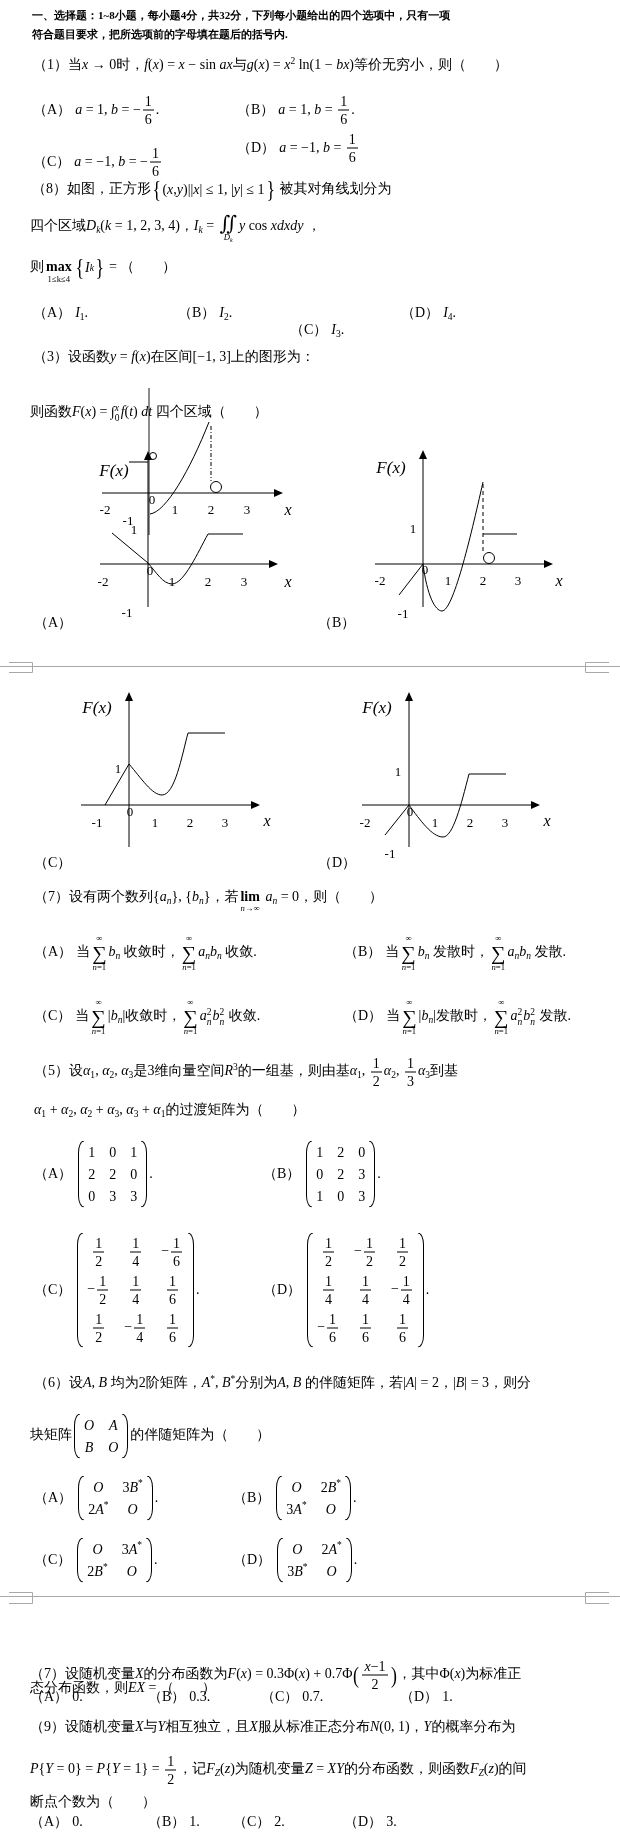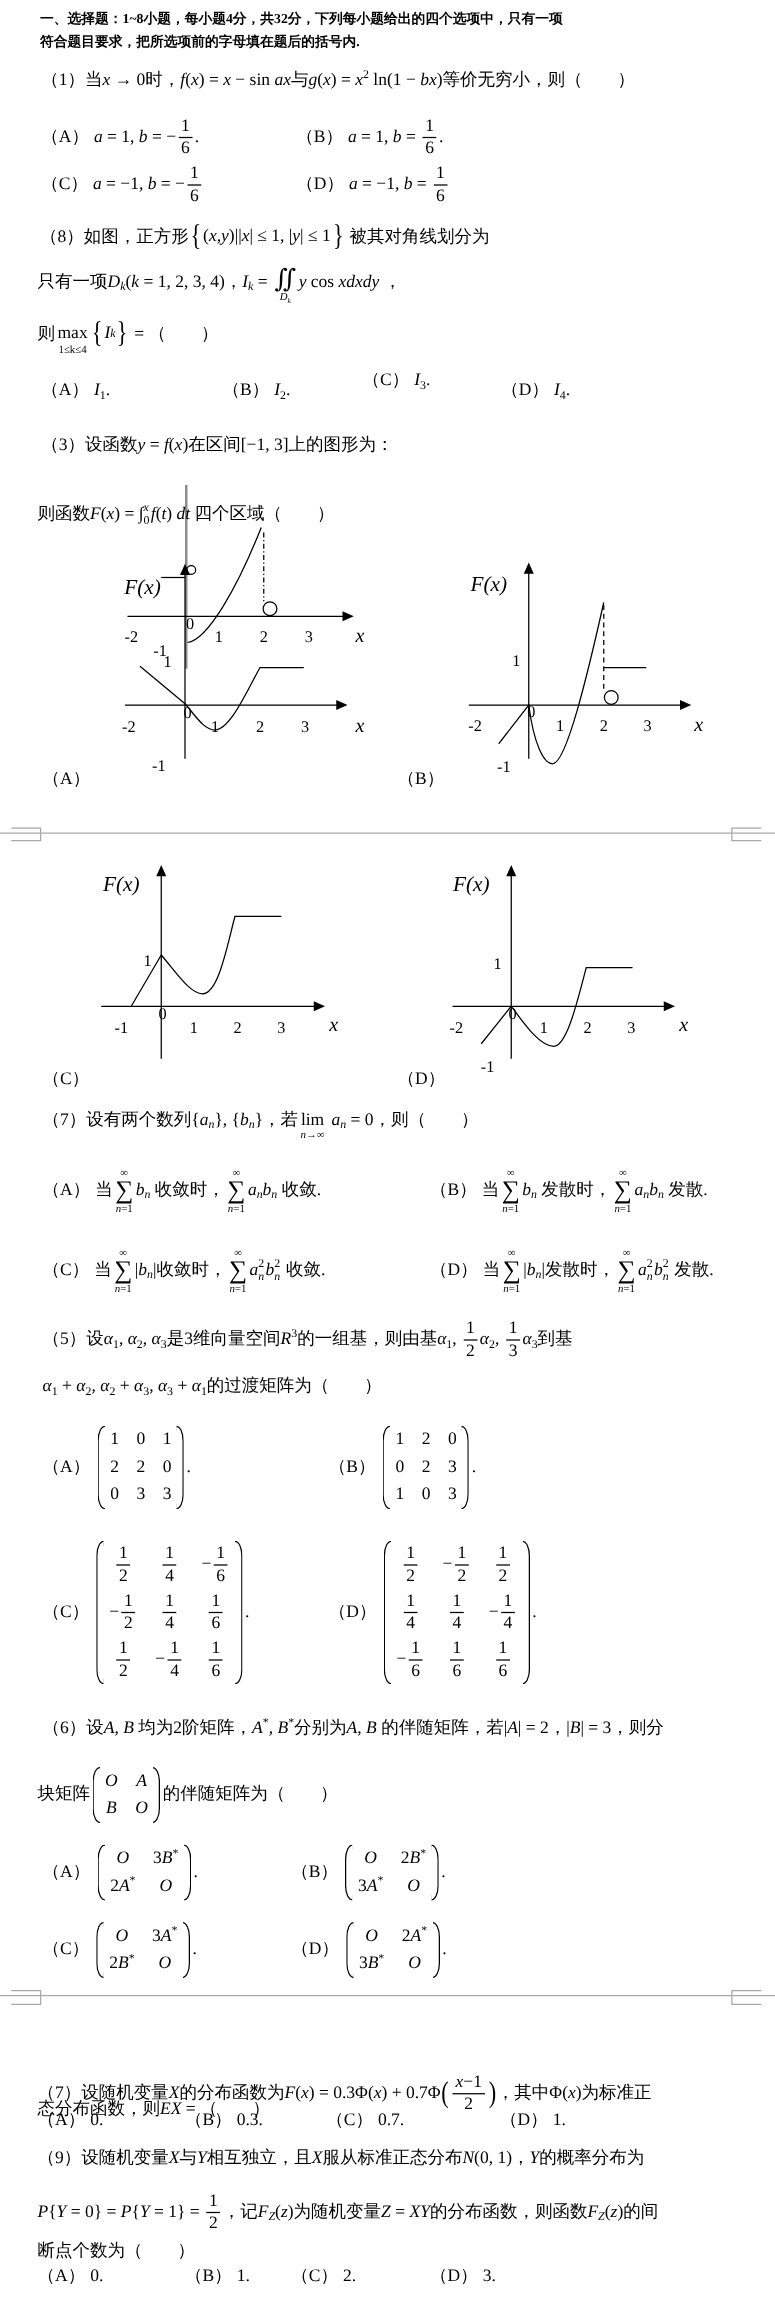"（C） a = −1, b" div.line { top: 148px -> 162px }
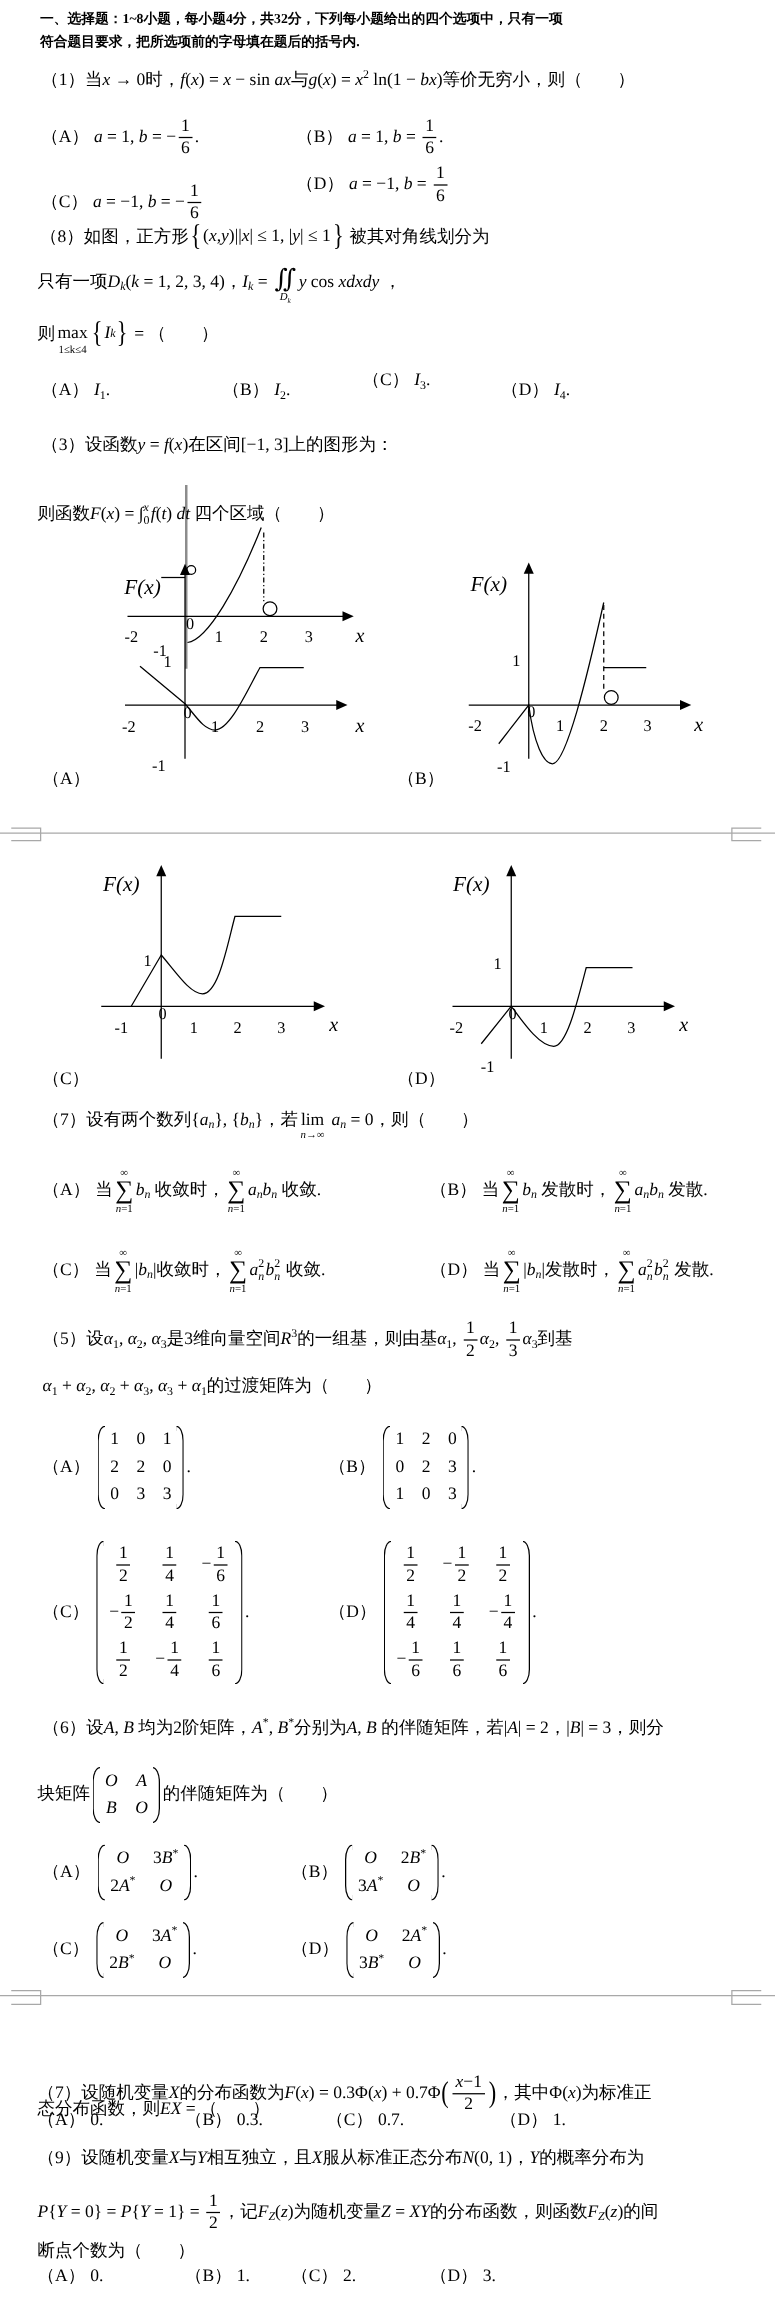"只有一项" span.txt { text: 只有一项 -> 四个区域 }
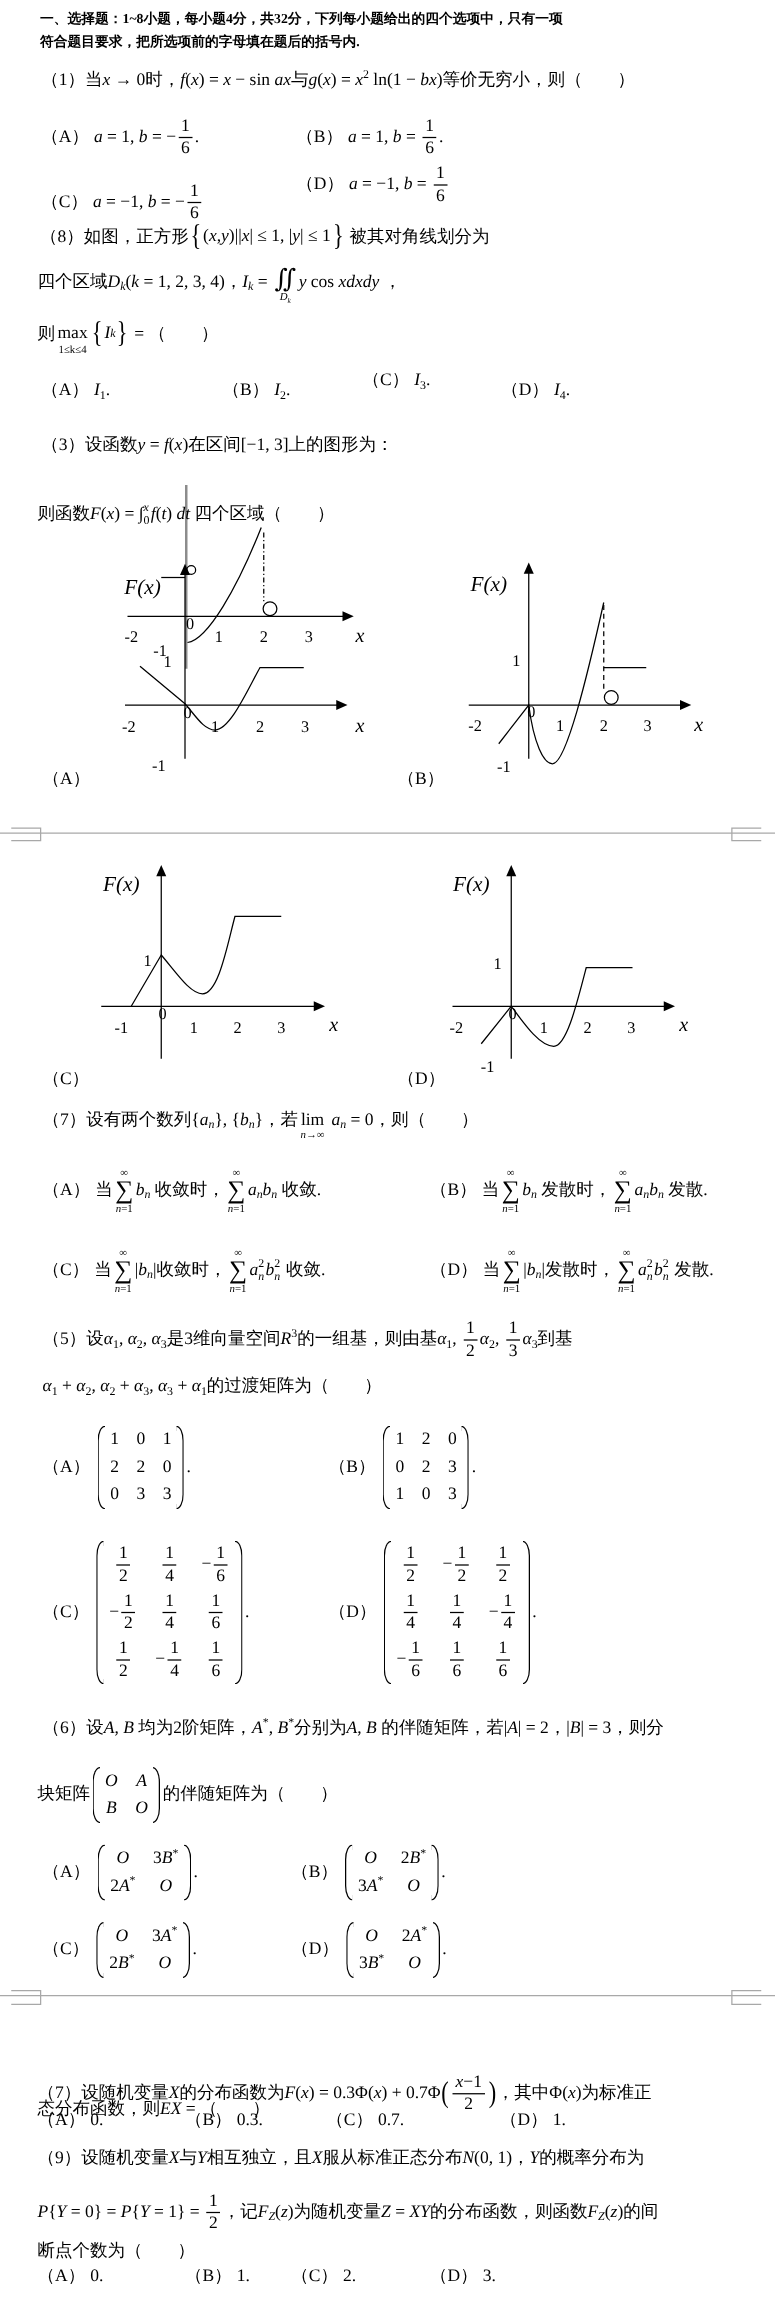"max" .op.word .sym { font-weight: none -> bold }
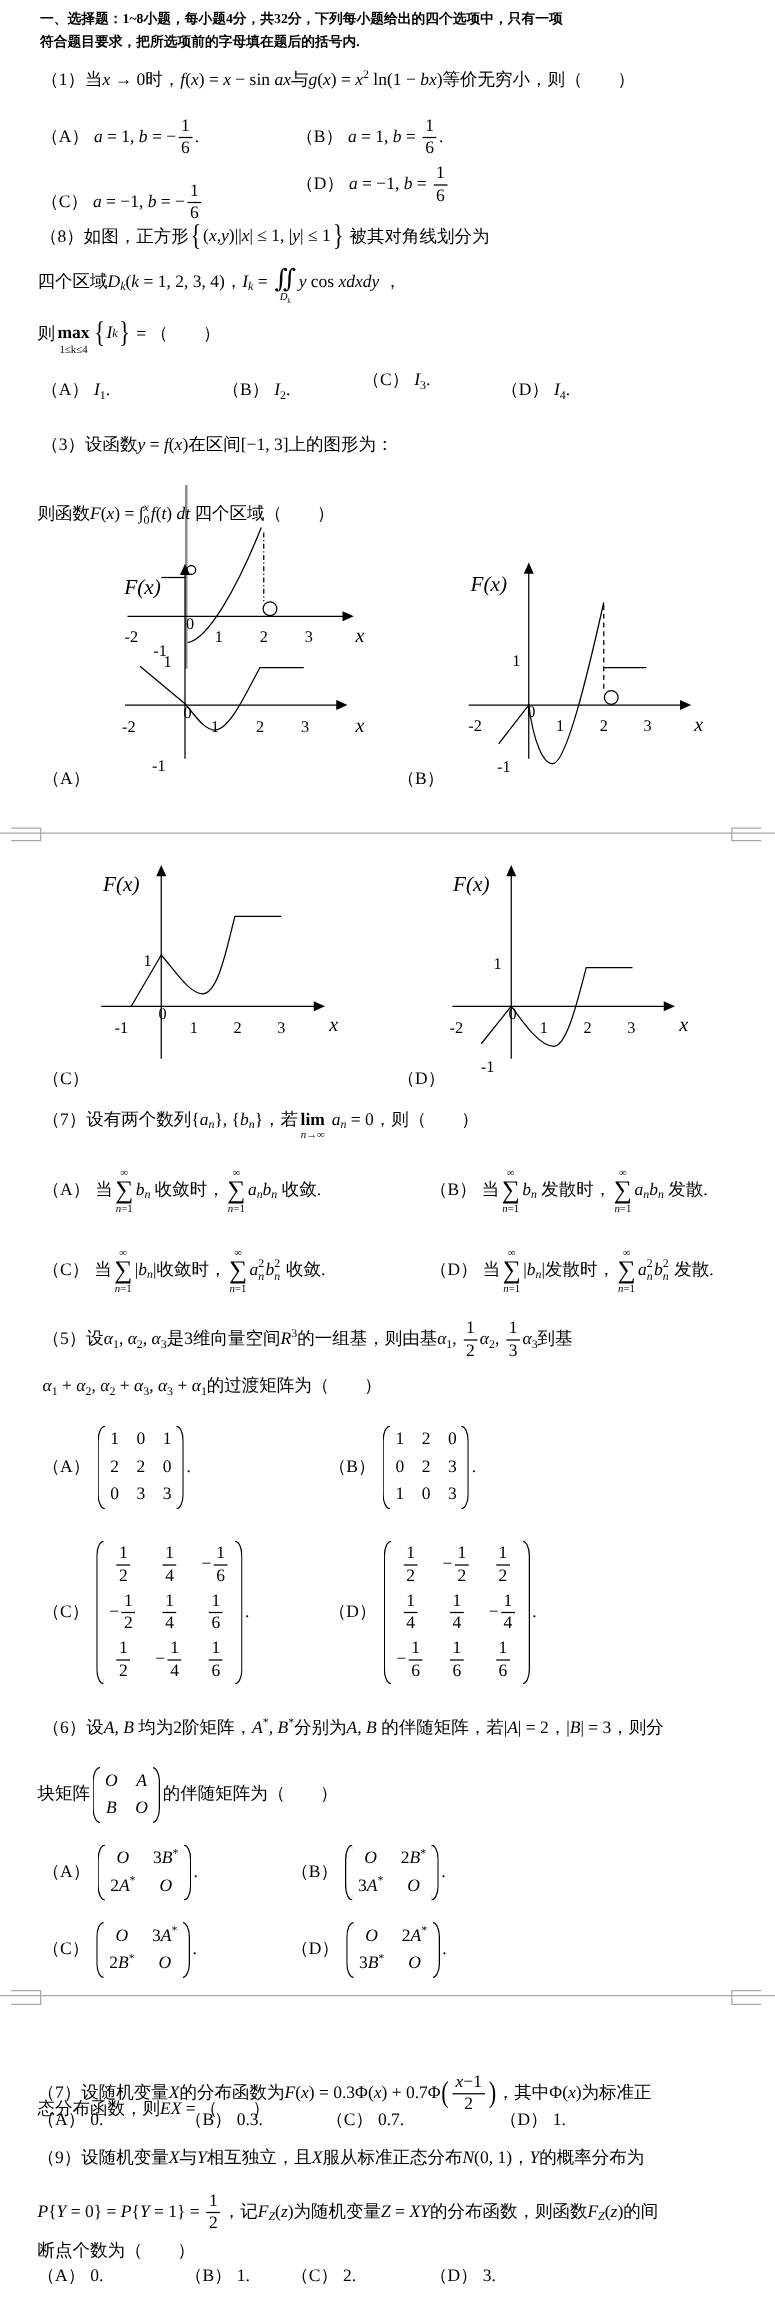"（C） I3." div.line { top: 305px -> 330px }
